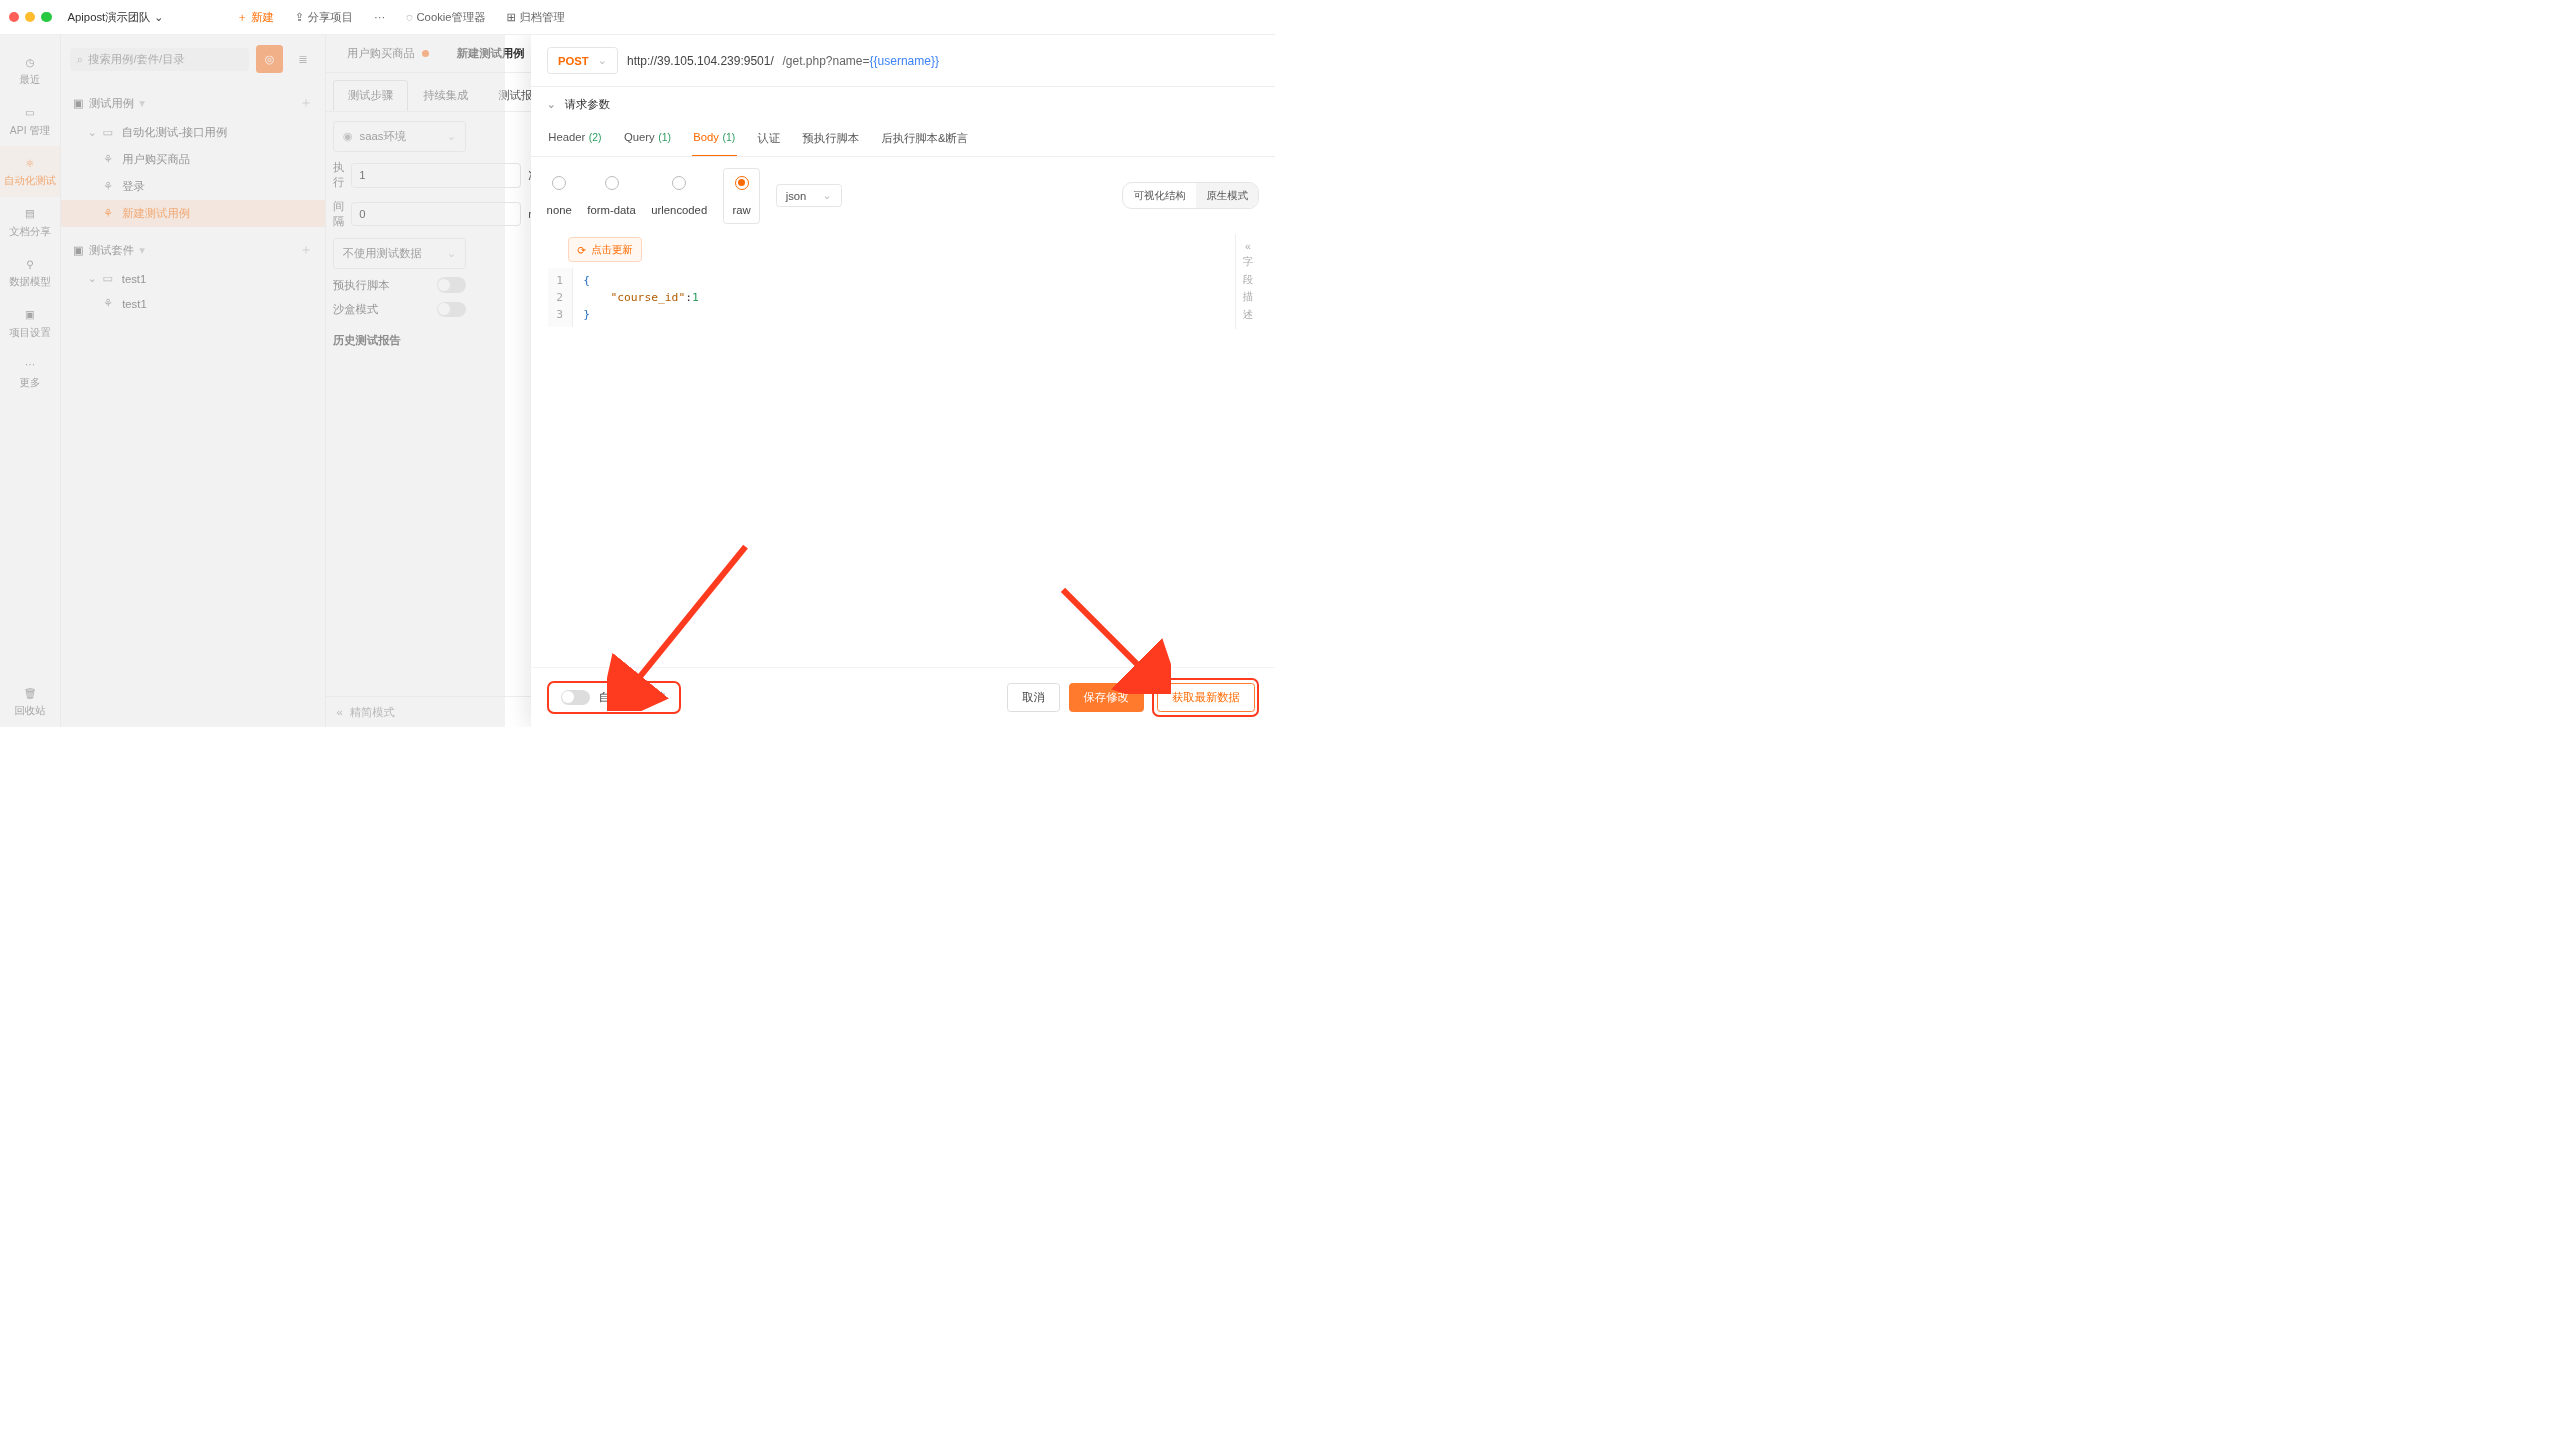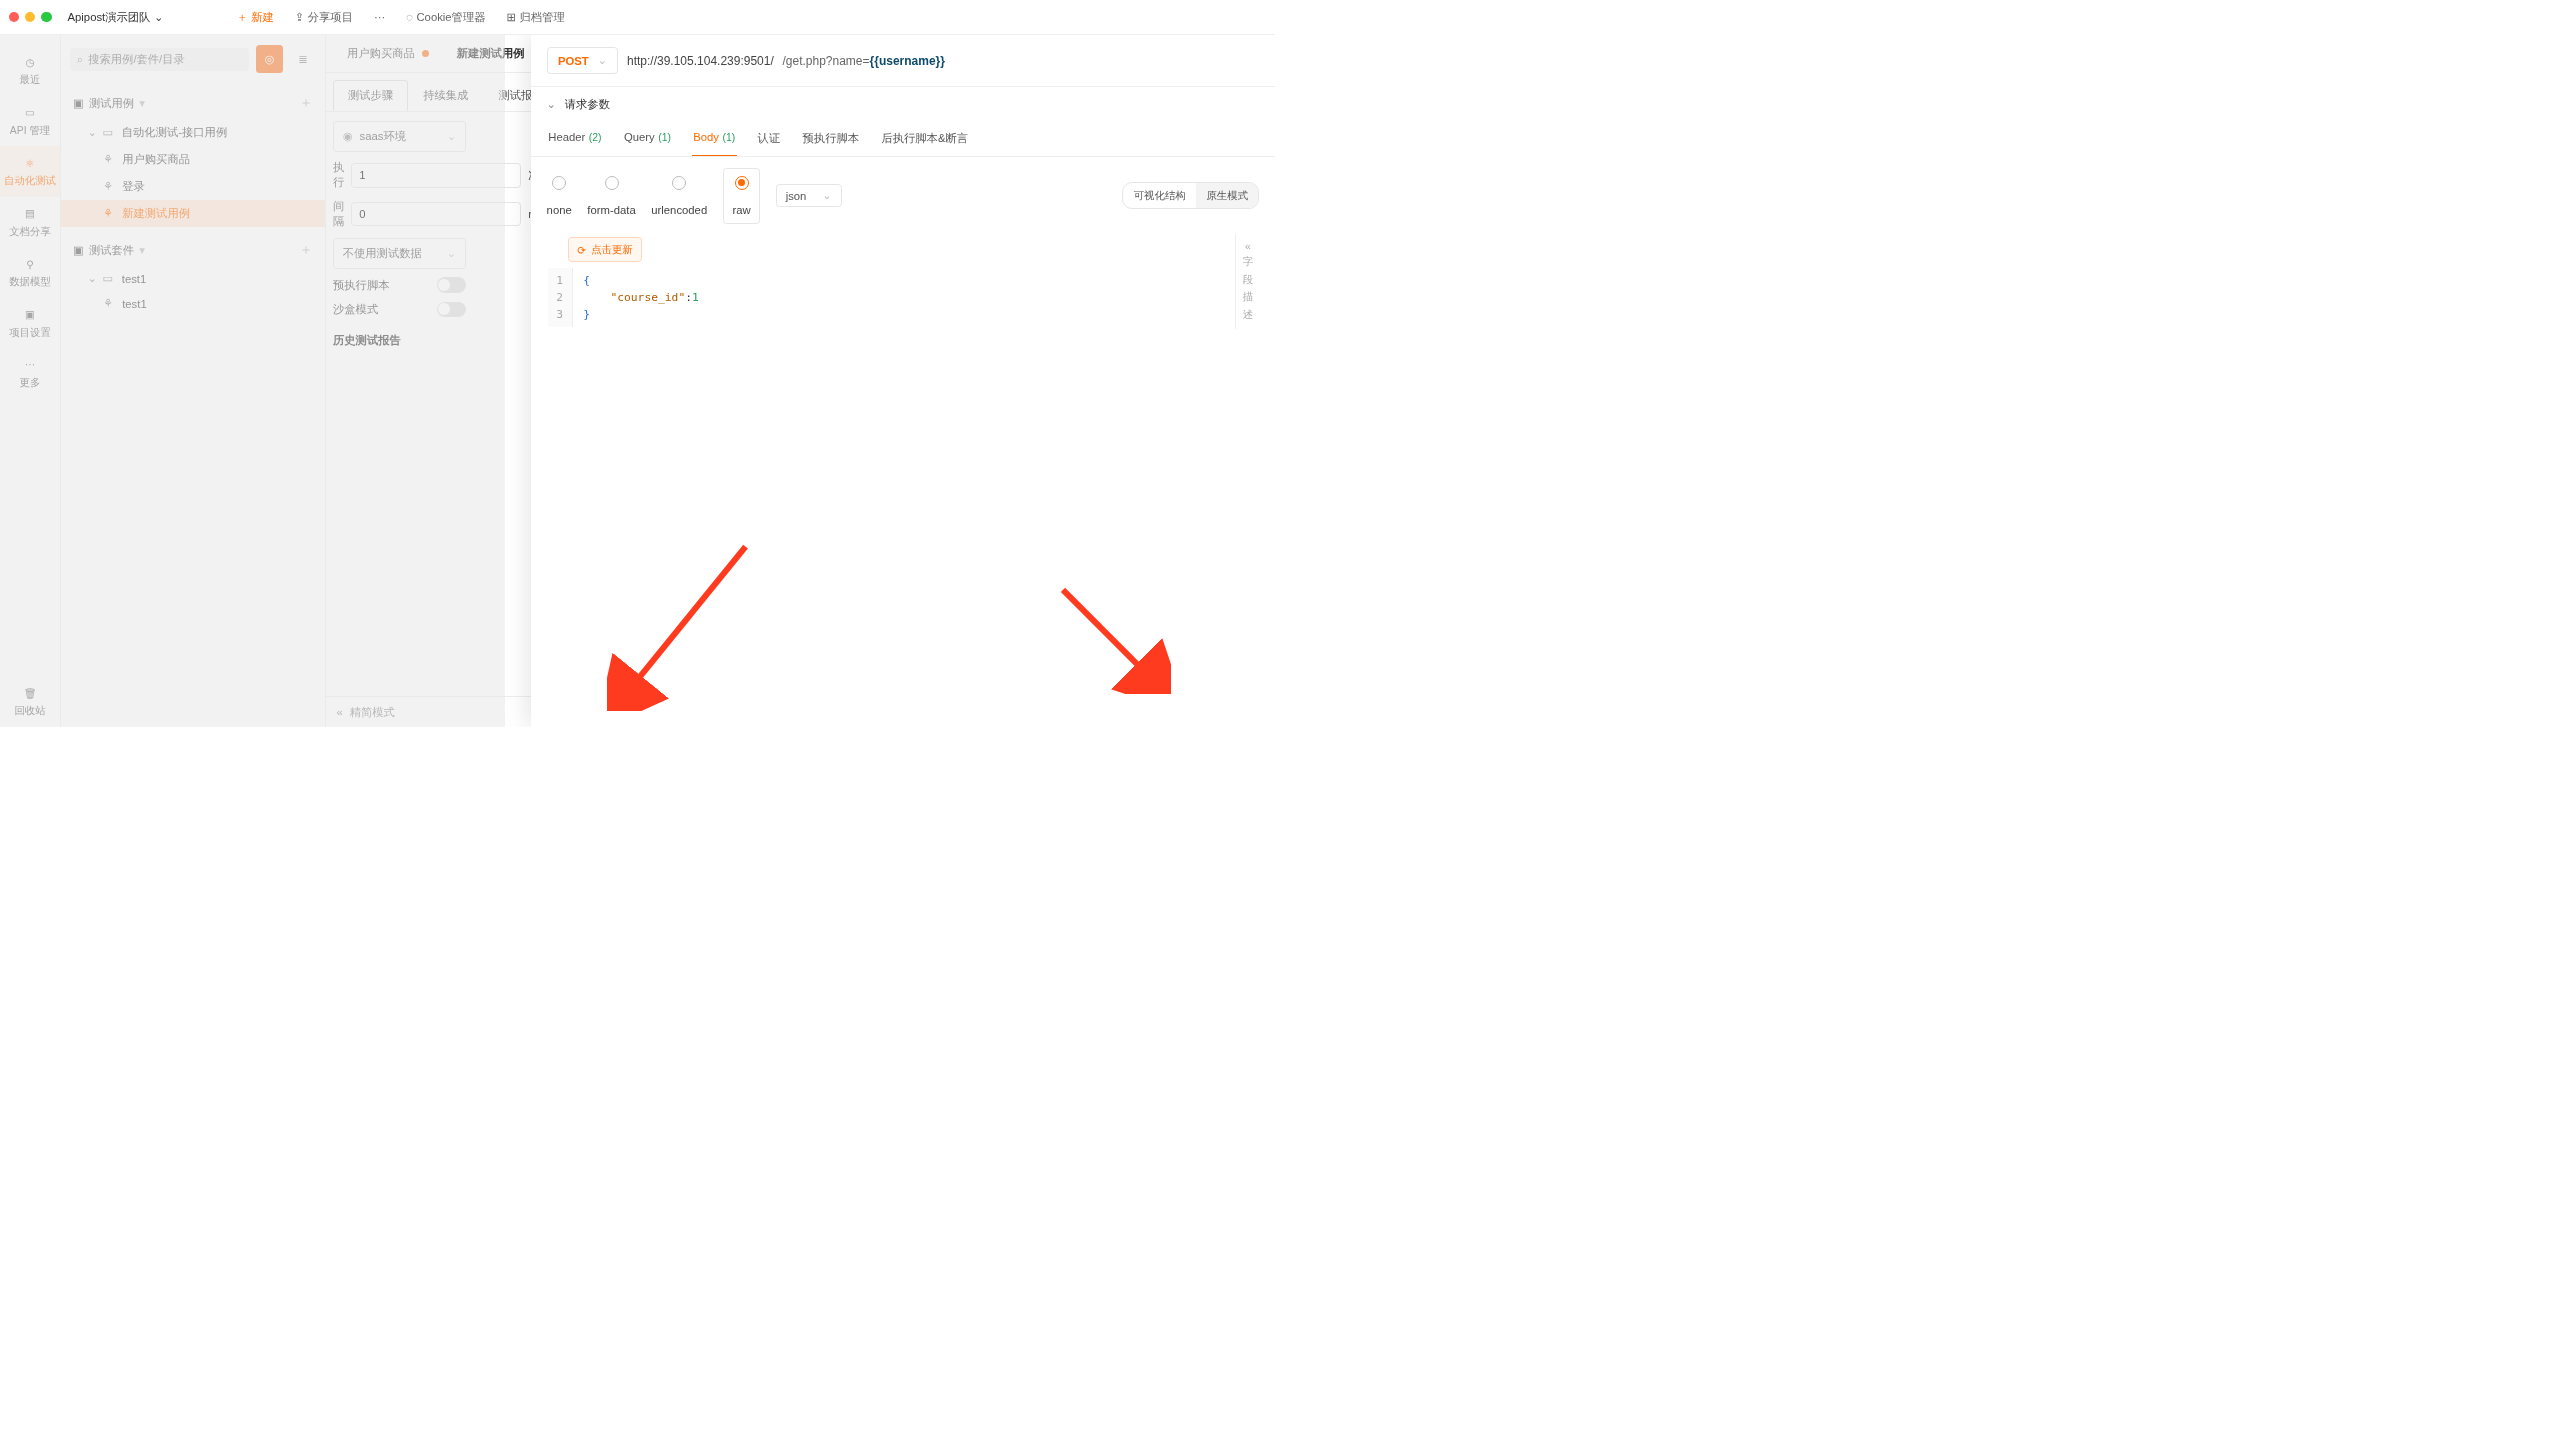"{{username}}" .url .var { color: #0c4a6e -> #3b82f6; font-weight: bold -> none }
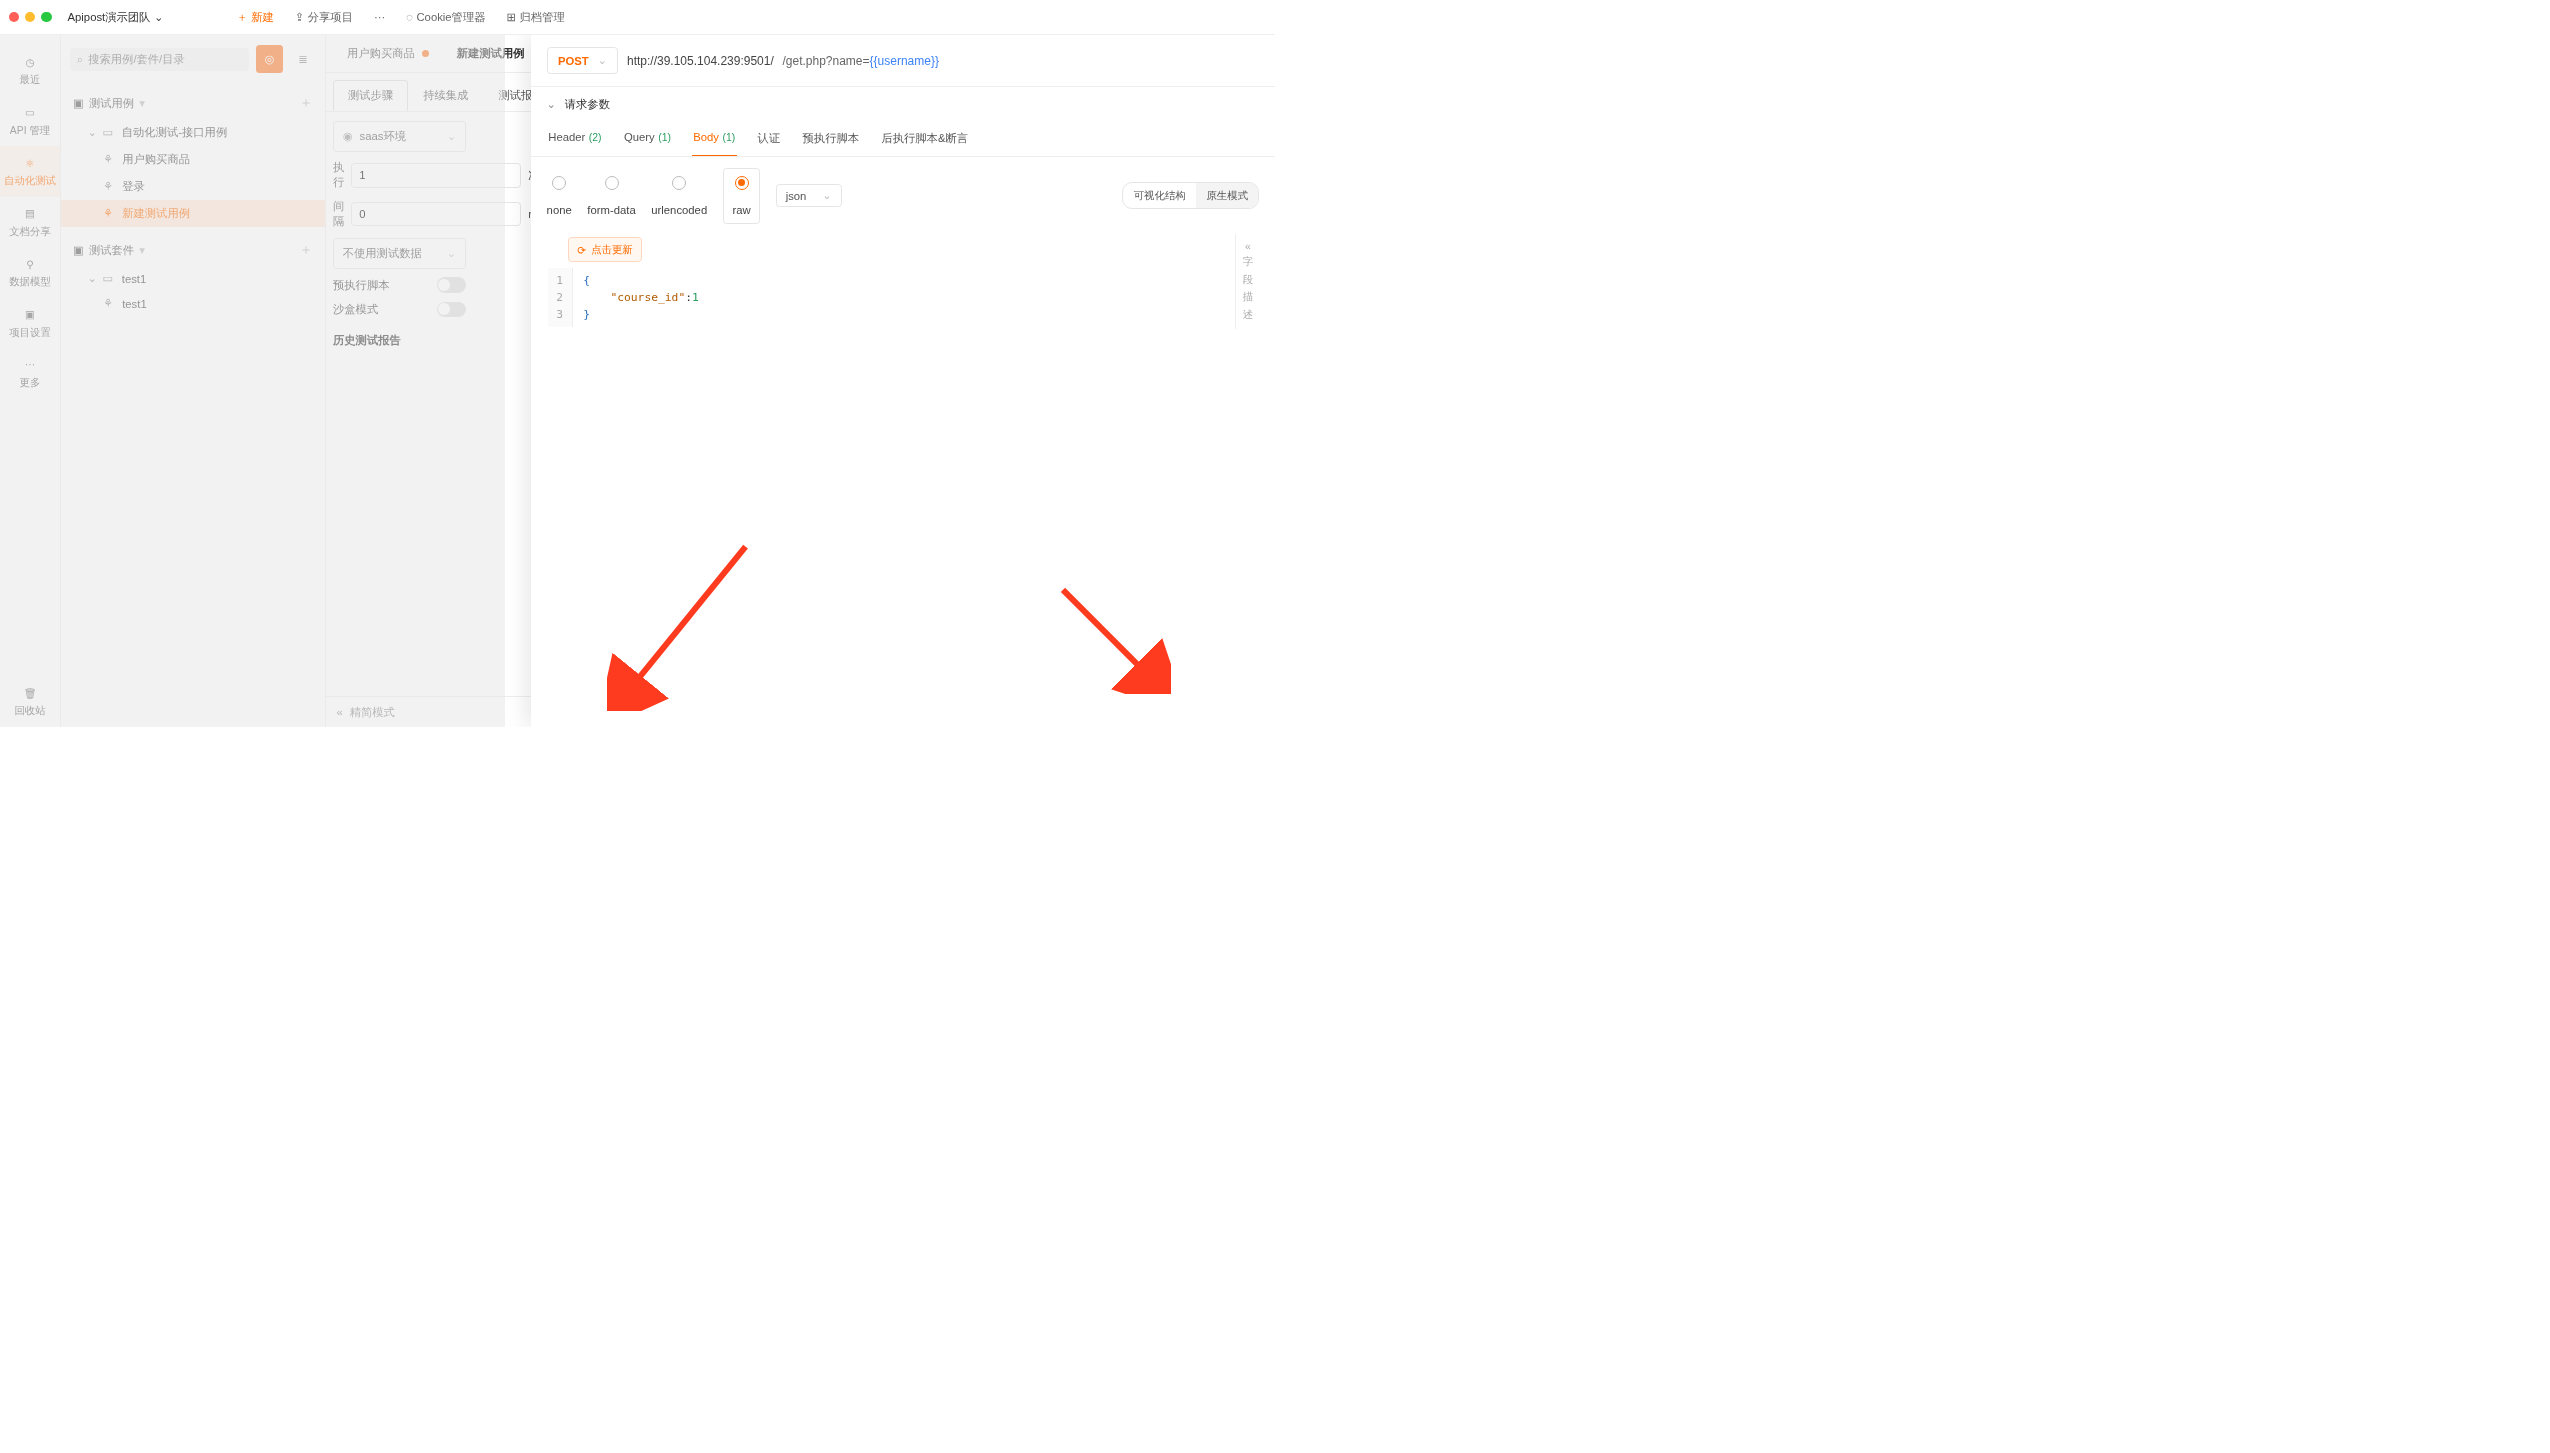"自动双向同步" div.panel-footer { html: none -> <div> <div> <div> <div></div> <span>自动双向同步</span> </div> </div> <div> <div>取消</div> <div>保存修改</div> <div> <div>获取最新数据</div> </div> </div> </div> }
